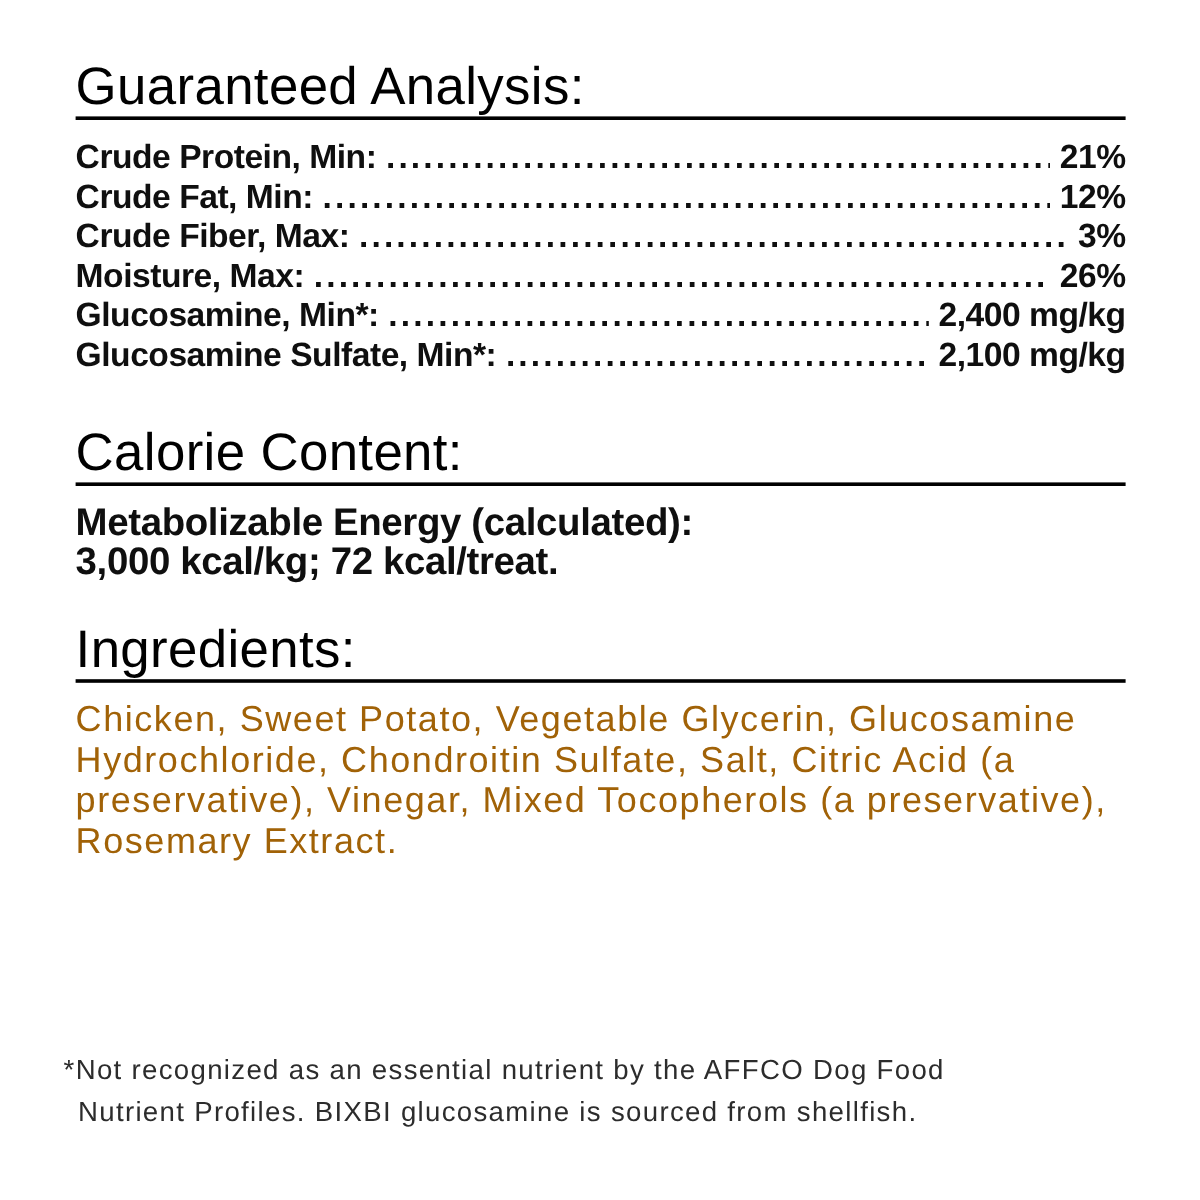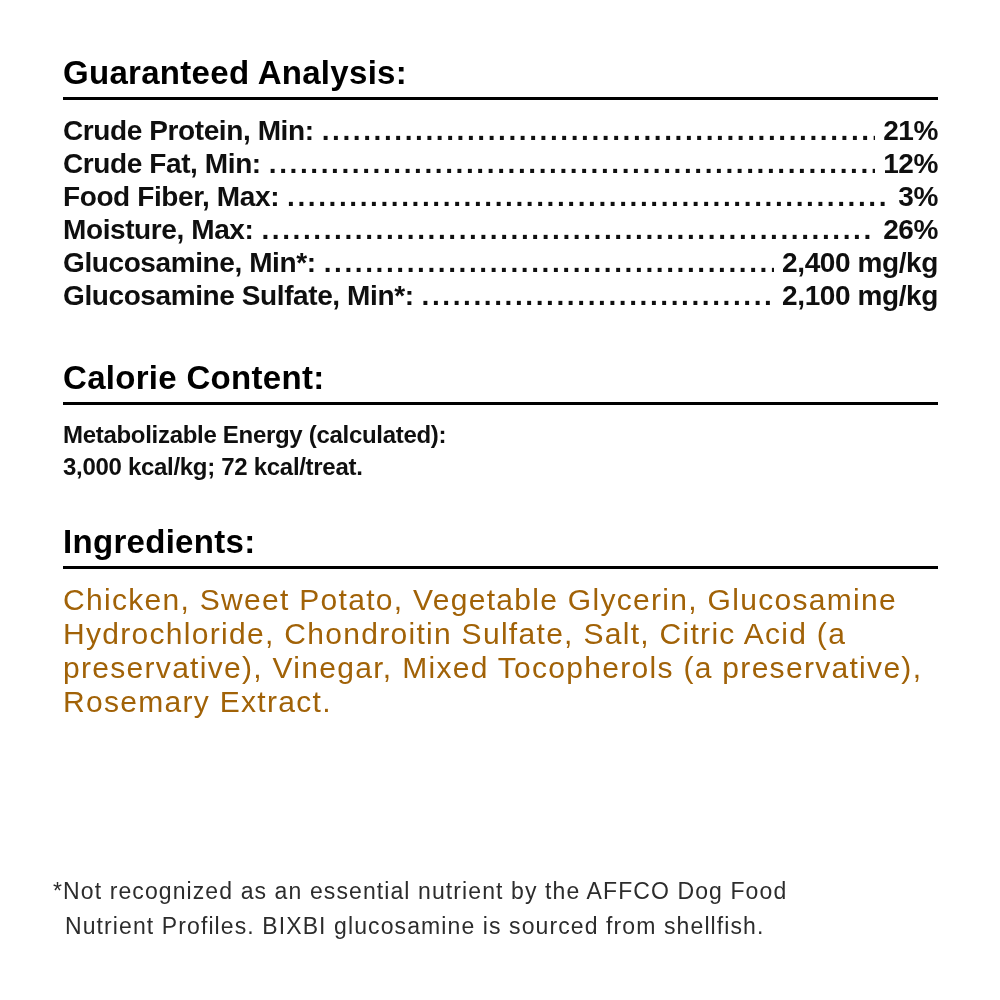"Guaranteed Analysis:" .section-title { font-size: 33px -> 44px; font-weight: 700 -> 400 }
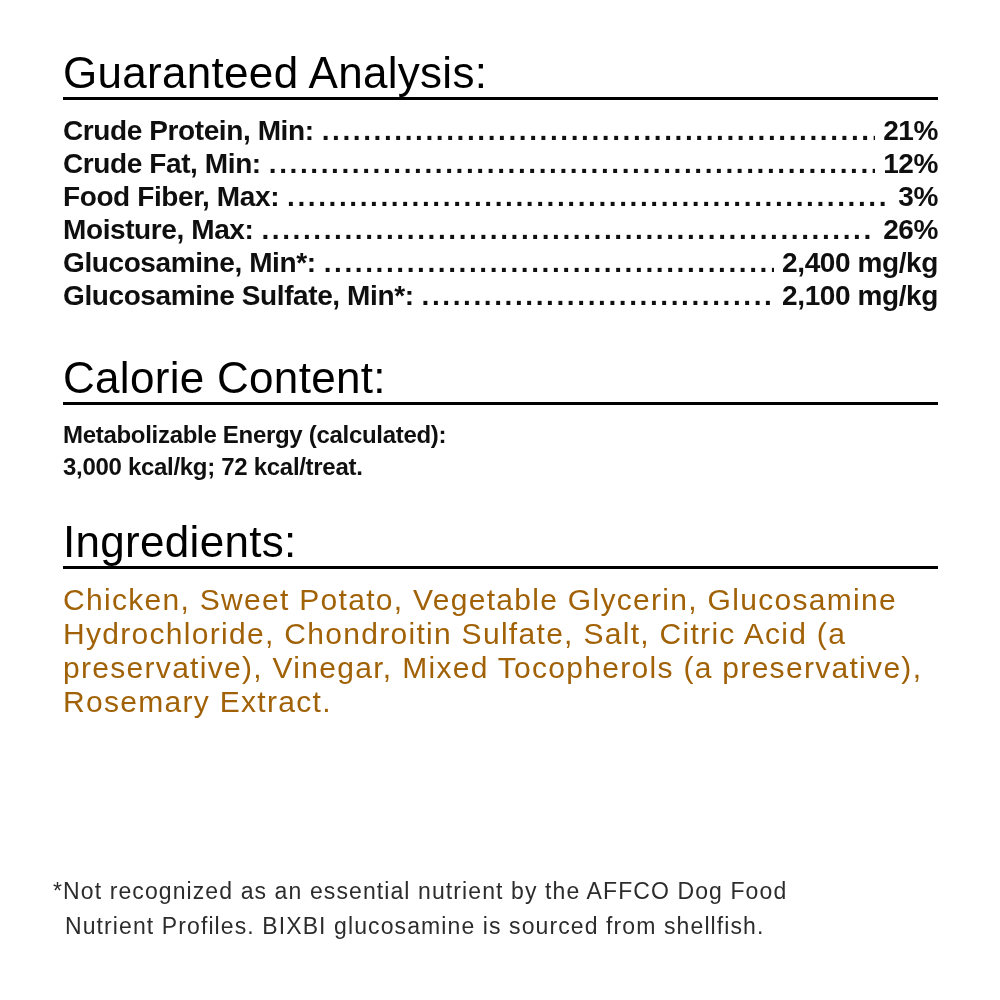"Food Fiber, Max:" span.ga-label { text: Food -> Crude }
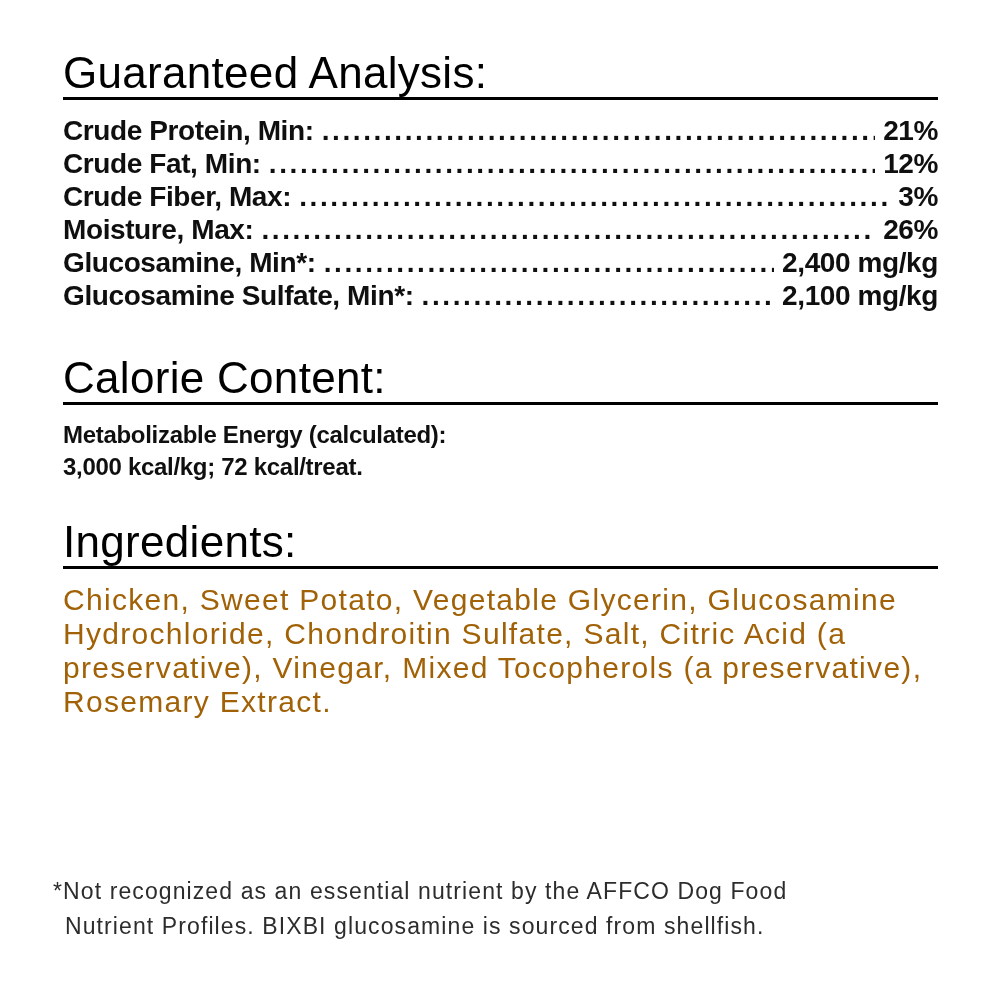"Metabolizable Energy (calculated):" .cal-body { font-size: 24px -> 32px }
